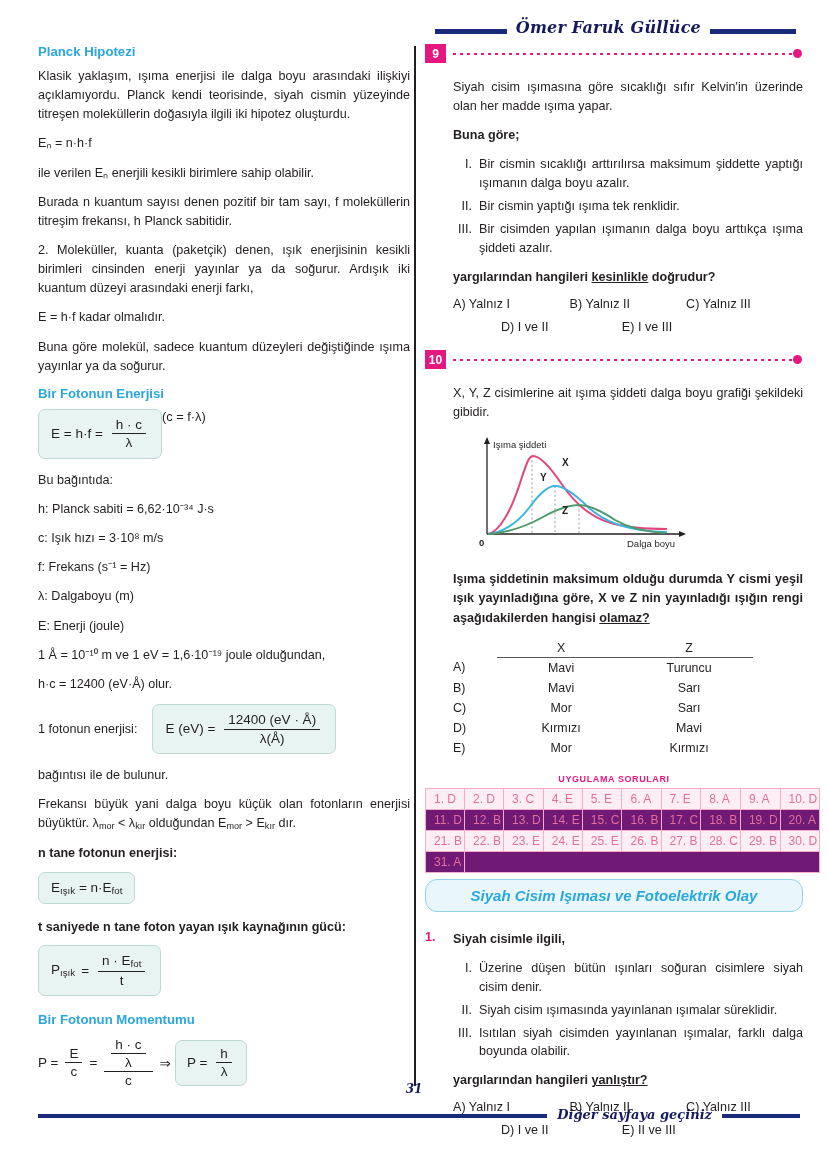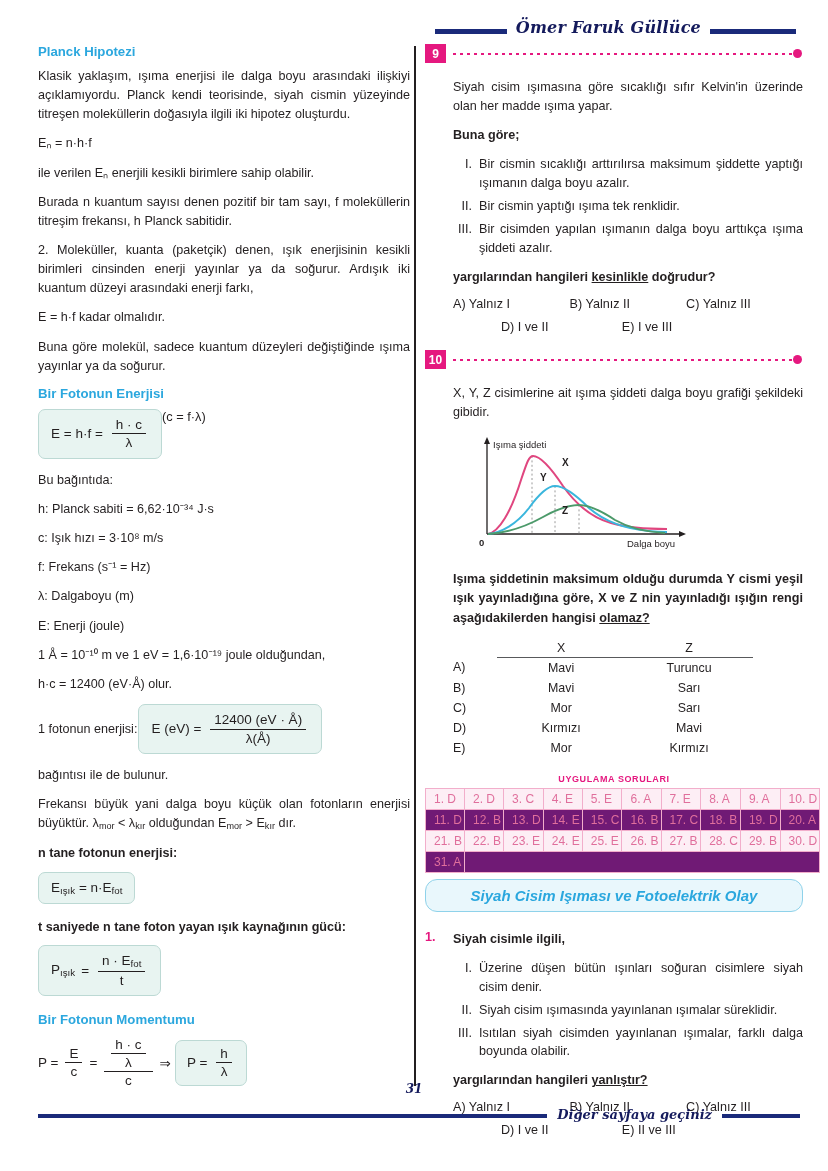"1 fotonun enerjisi:" div { gap: 1px -> 15px }
